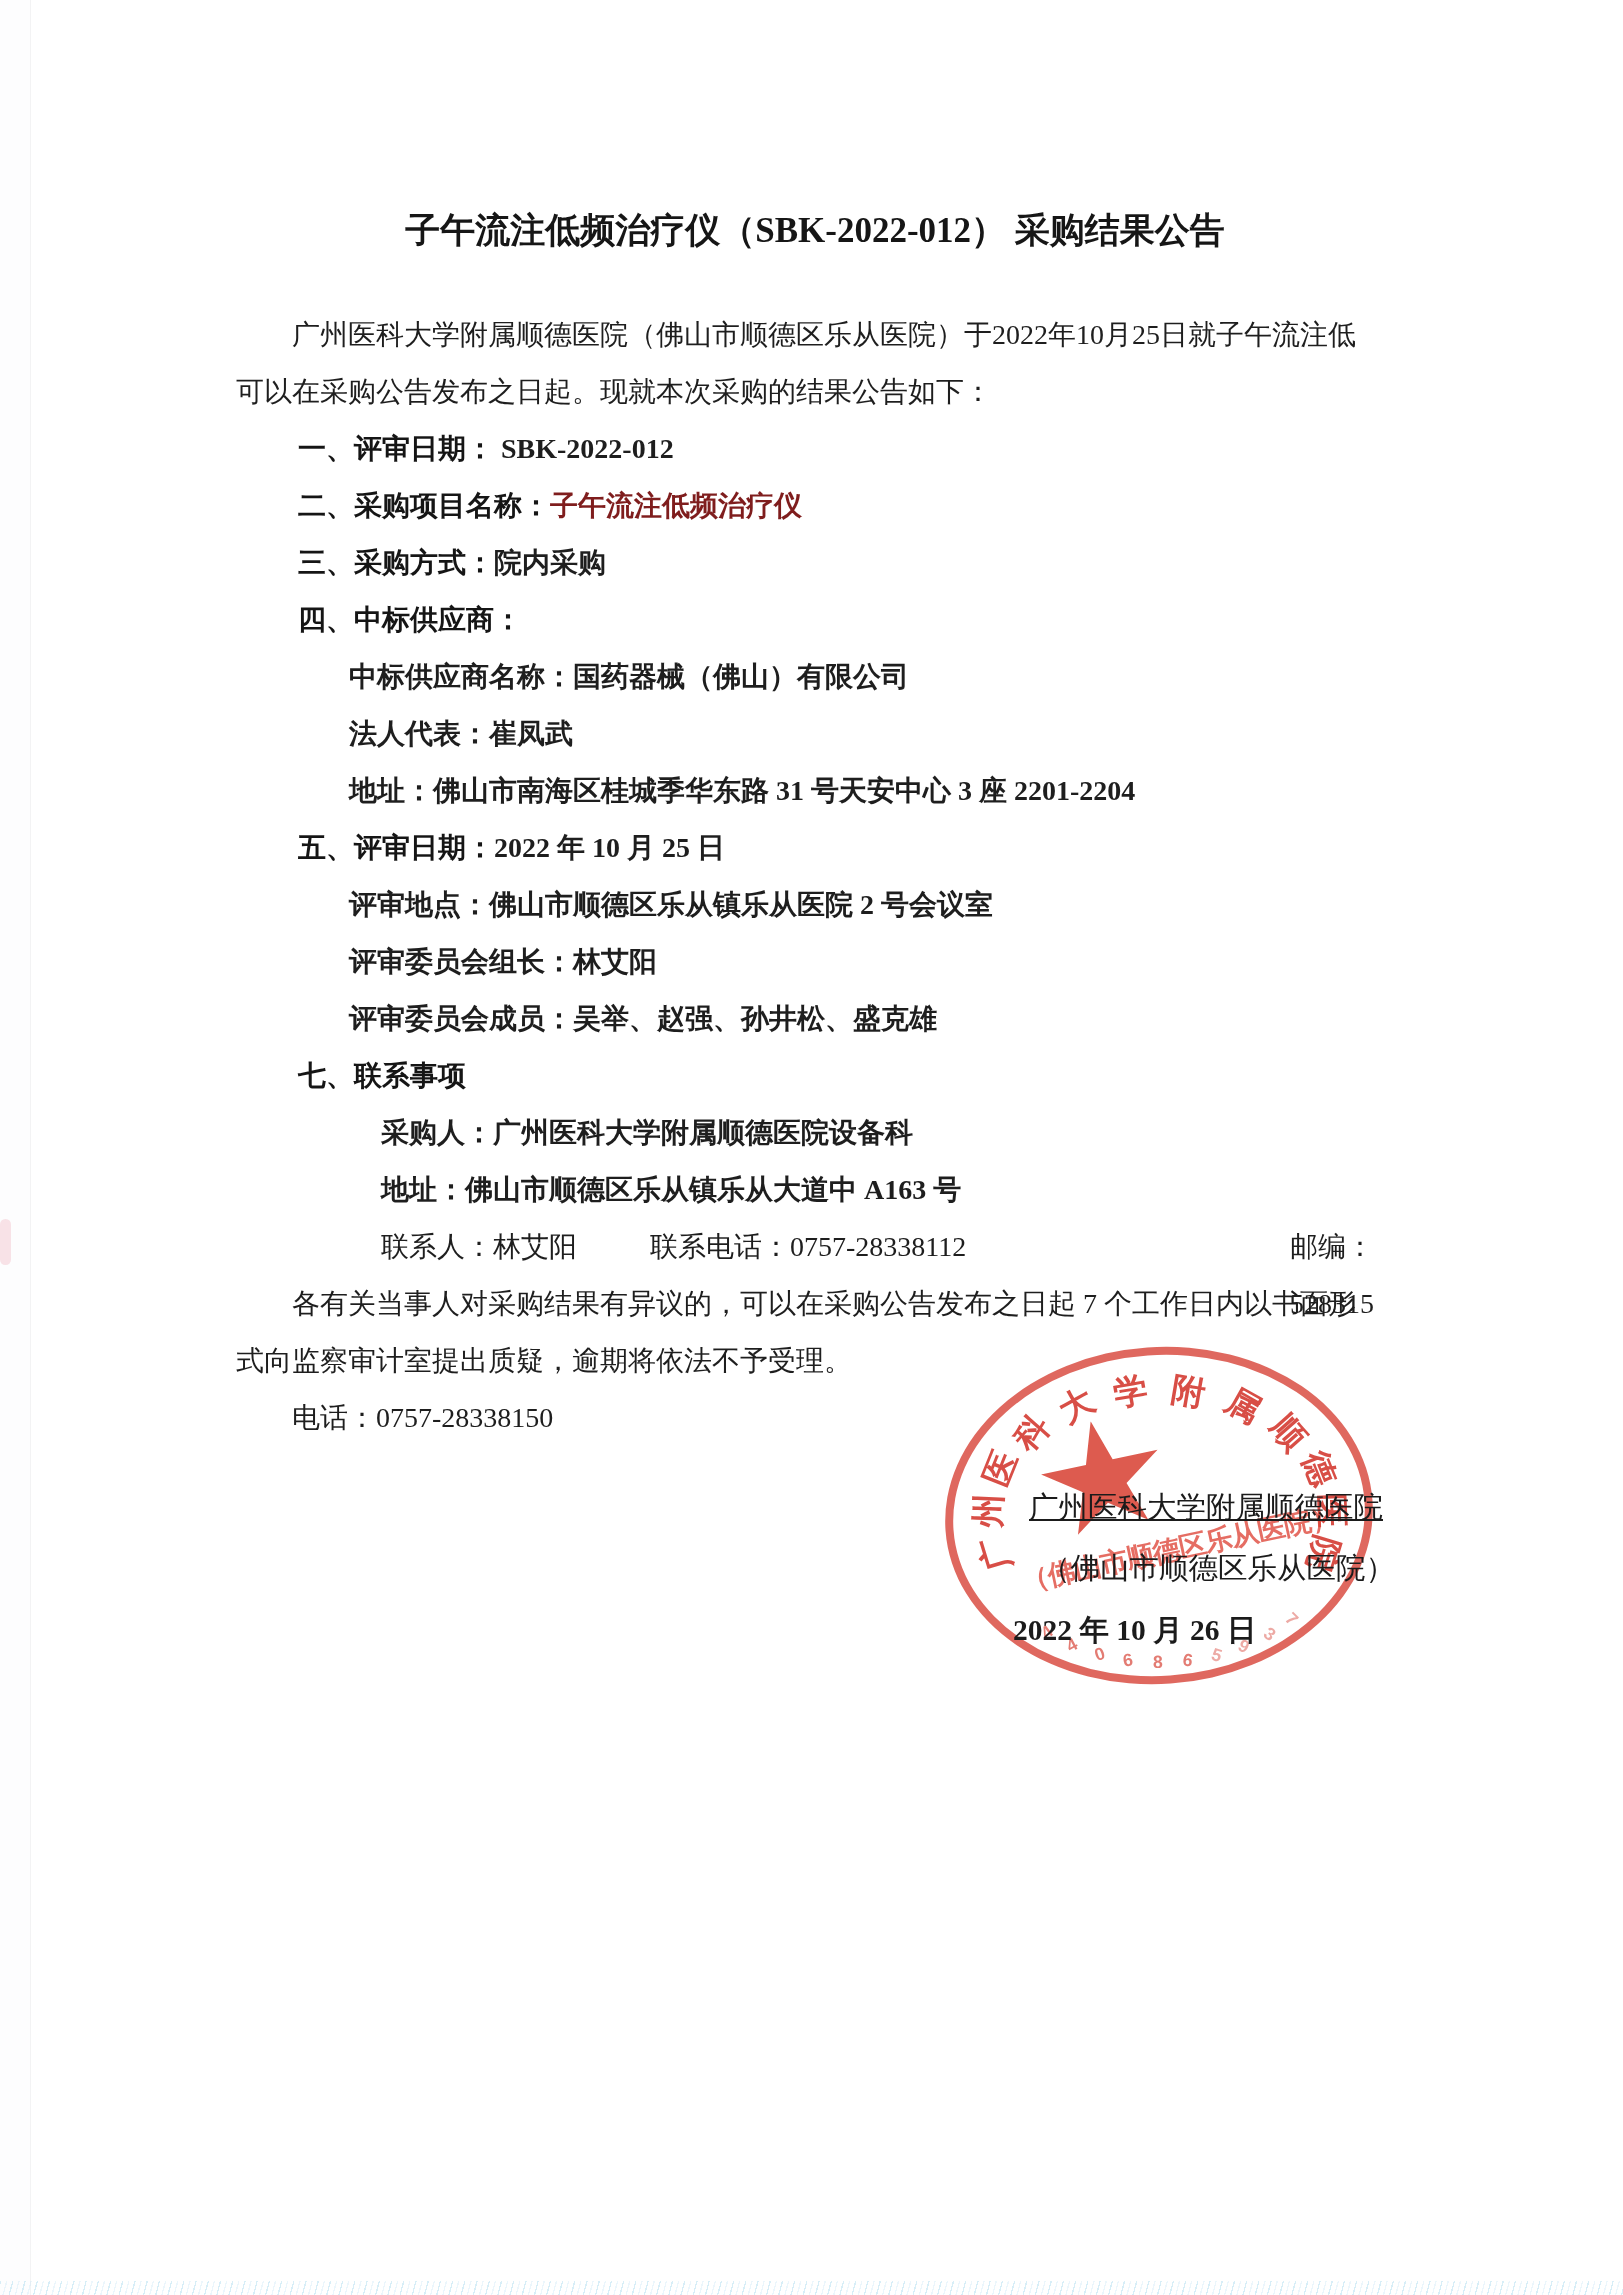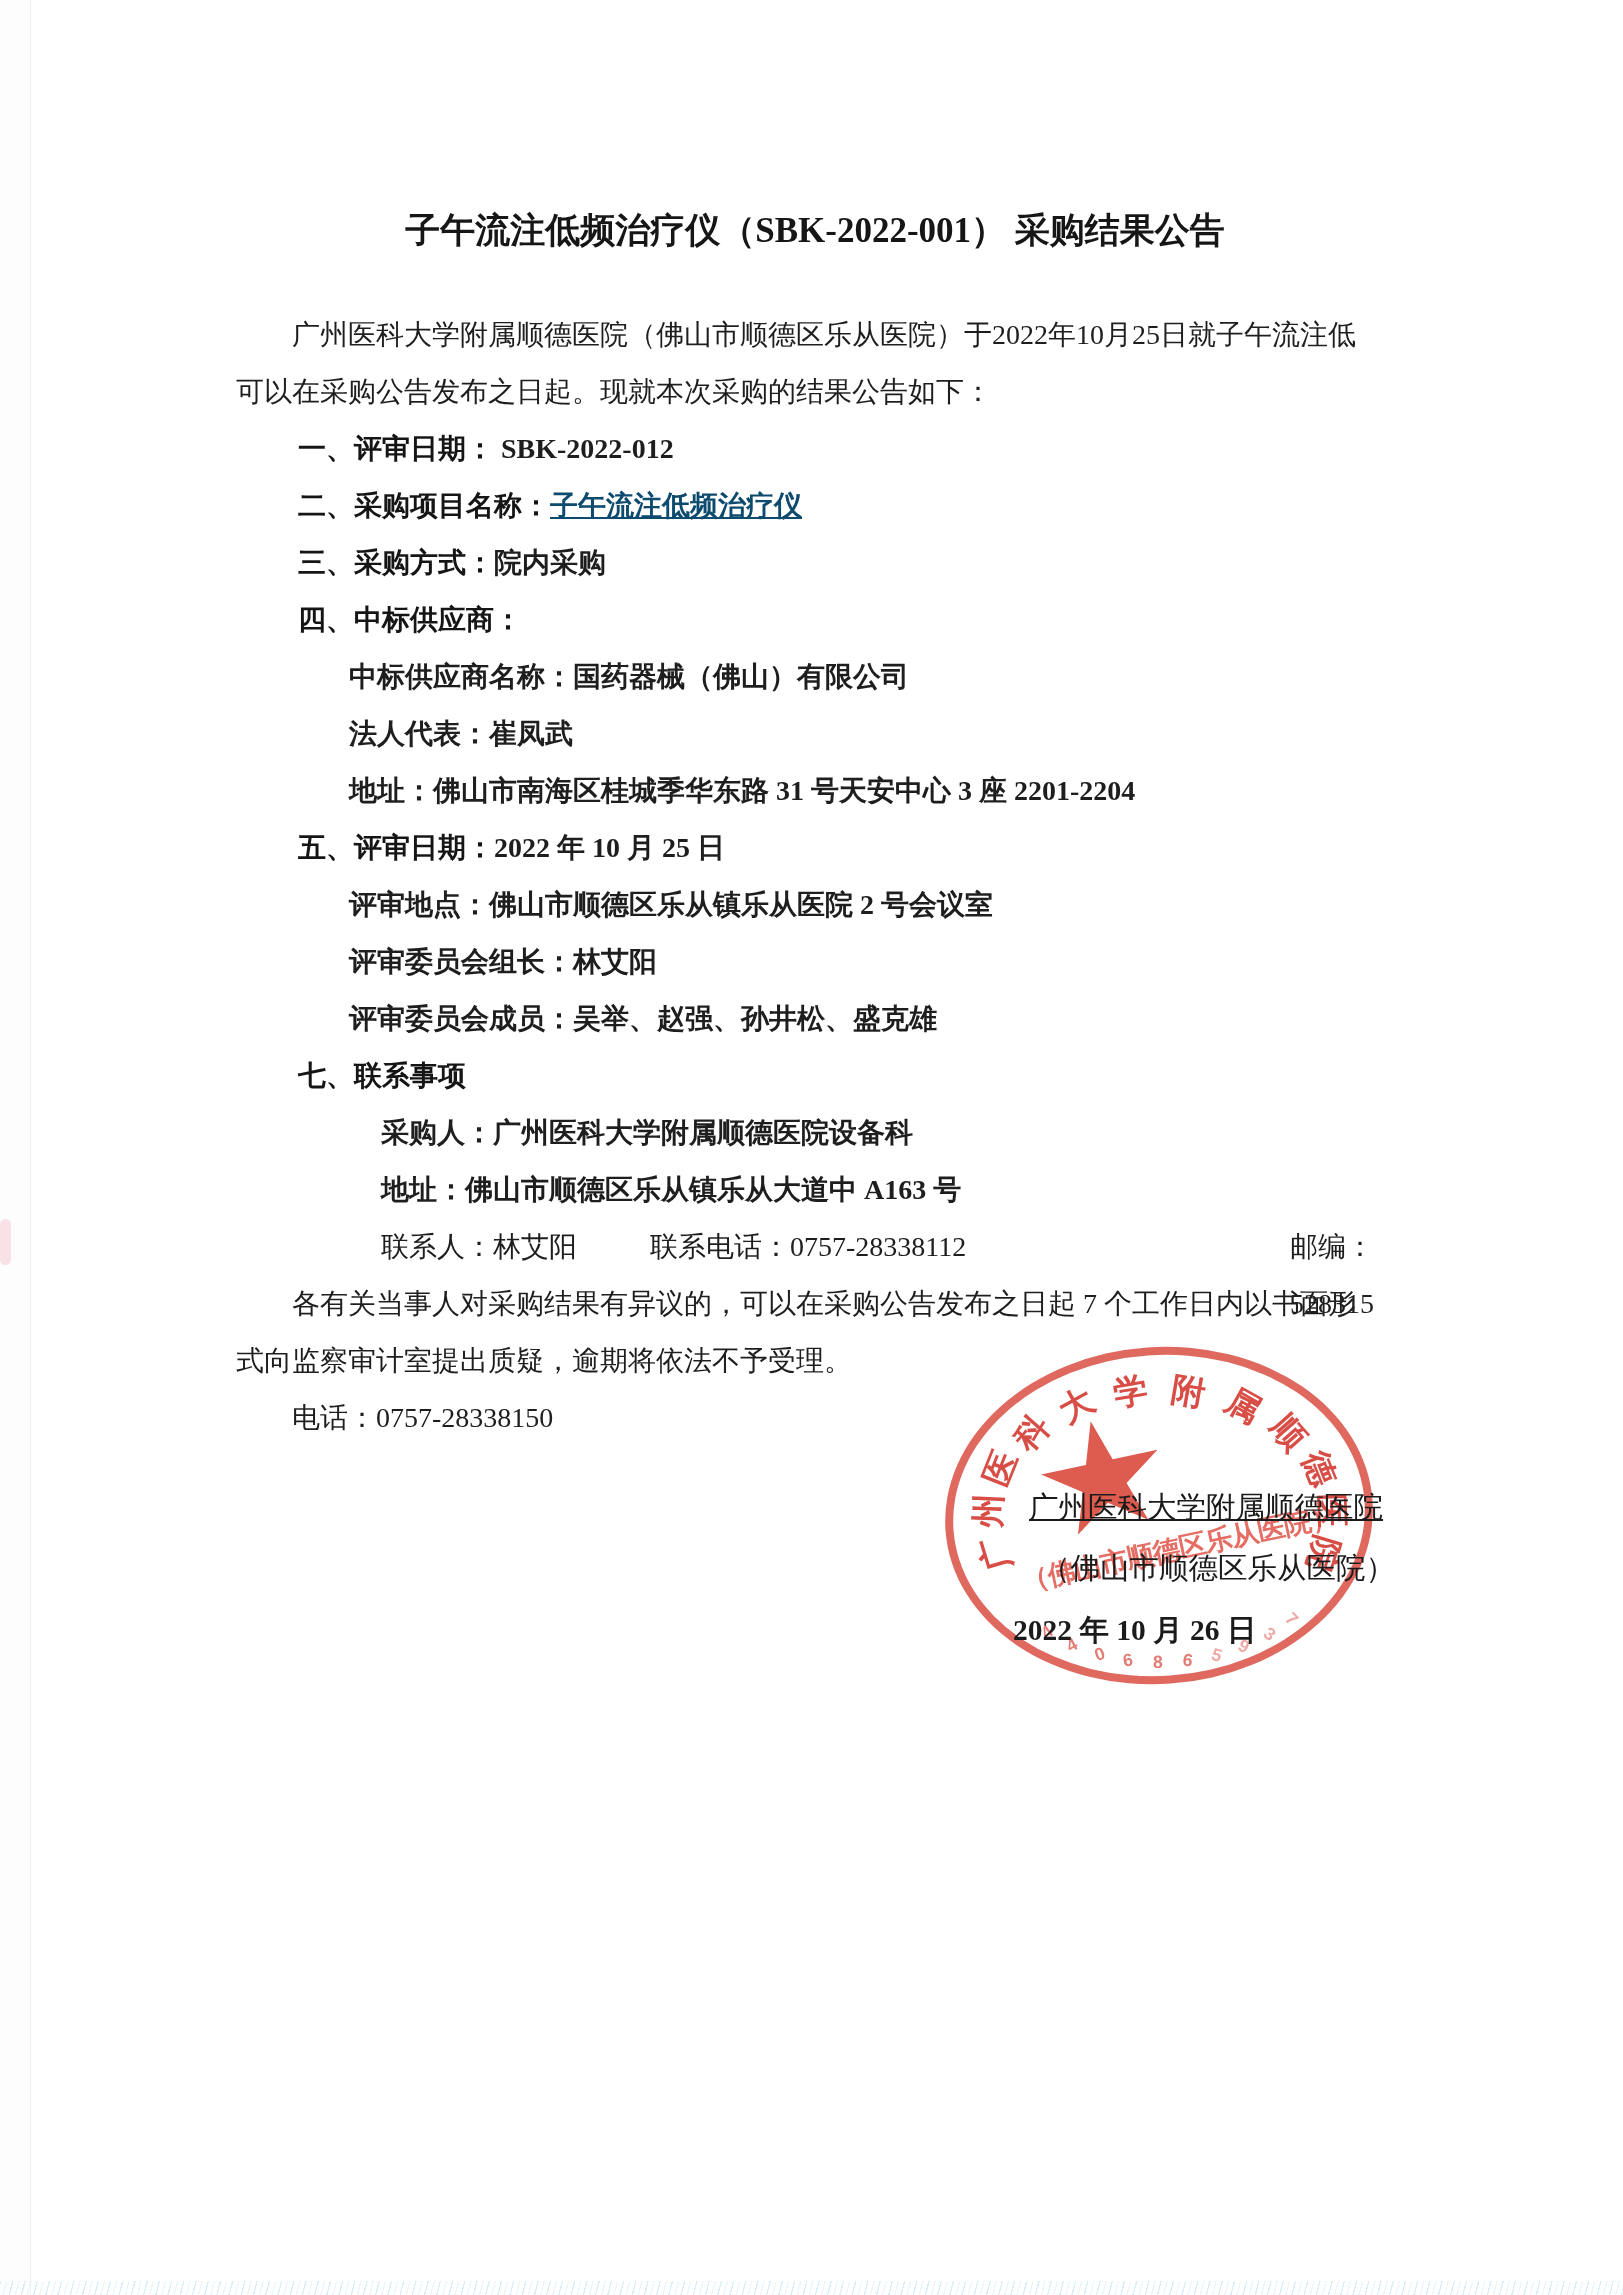"子午流注低频治疗仪（SBK-2022-001） 采购结果公告" div.title { text: SBK-2022-001 -> SBK-2022-012 }
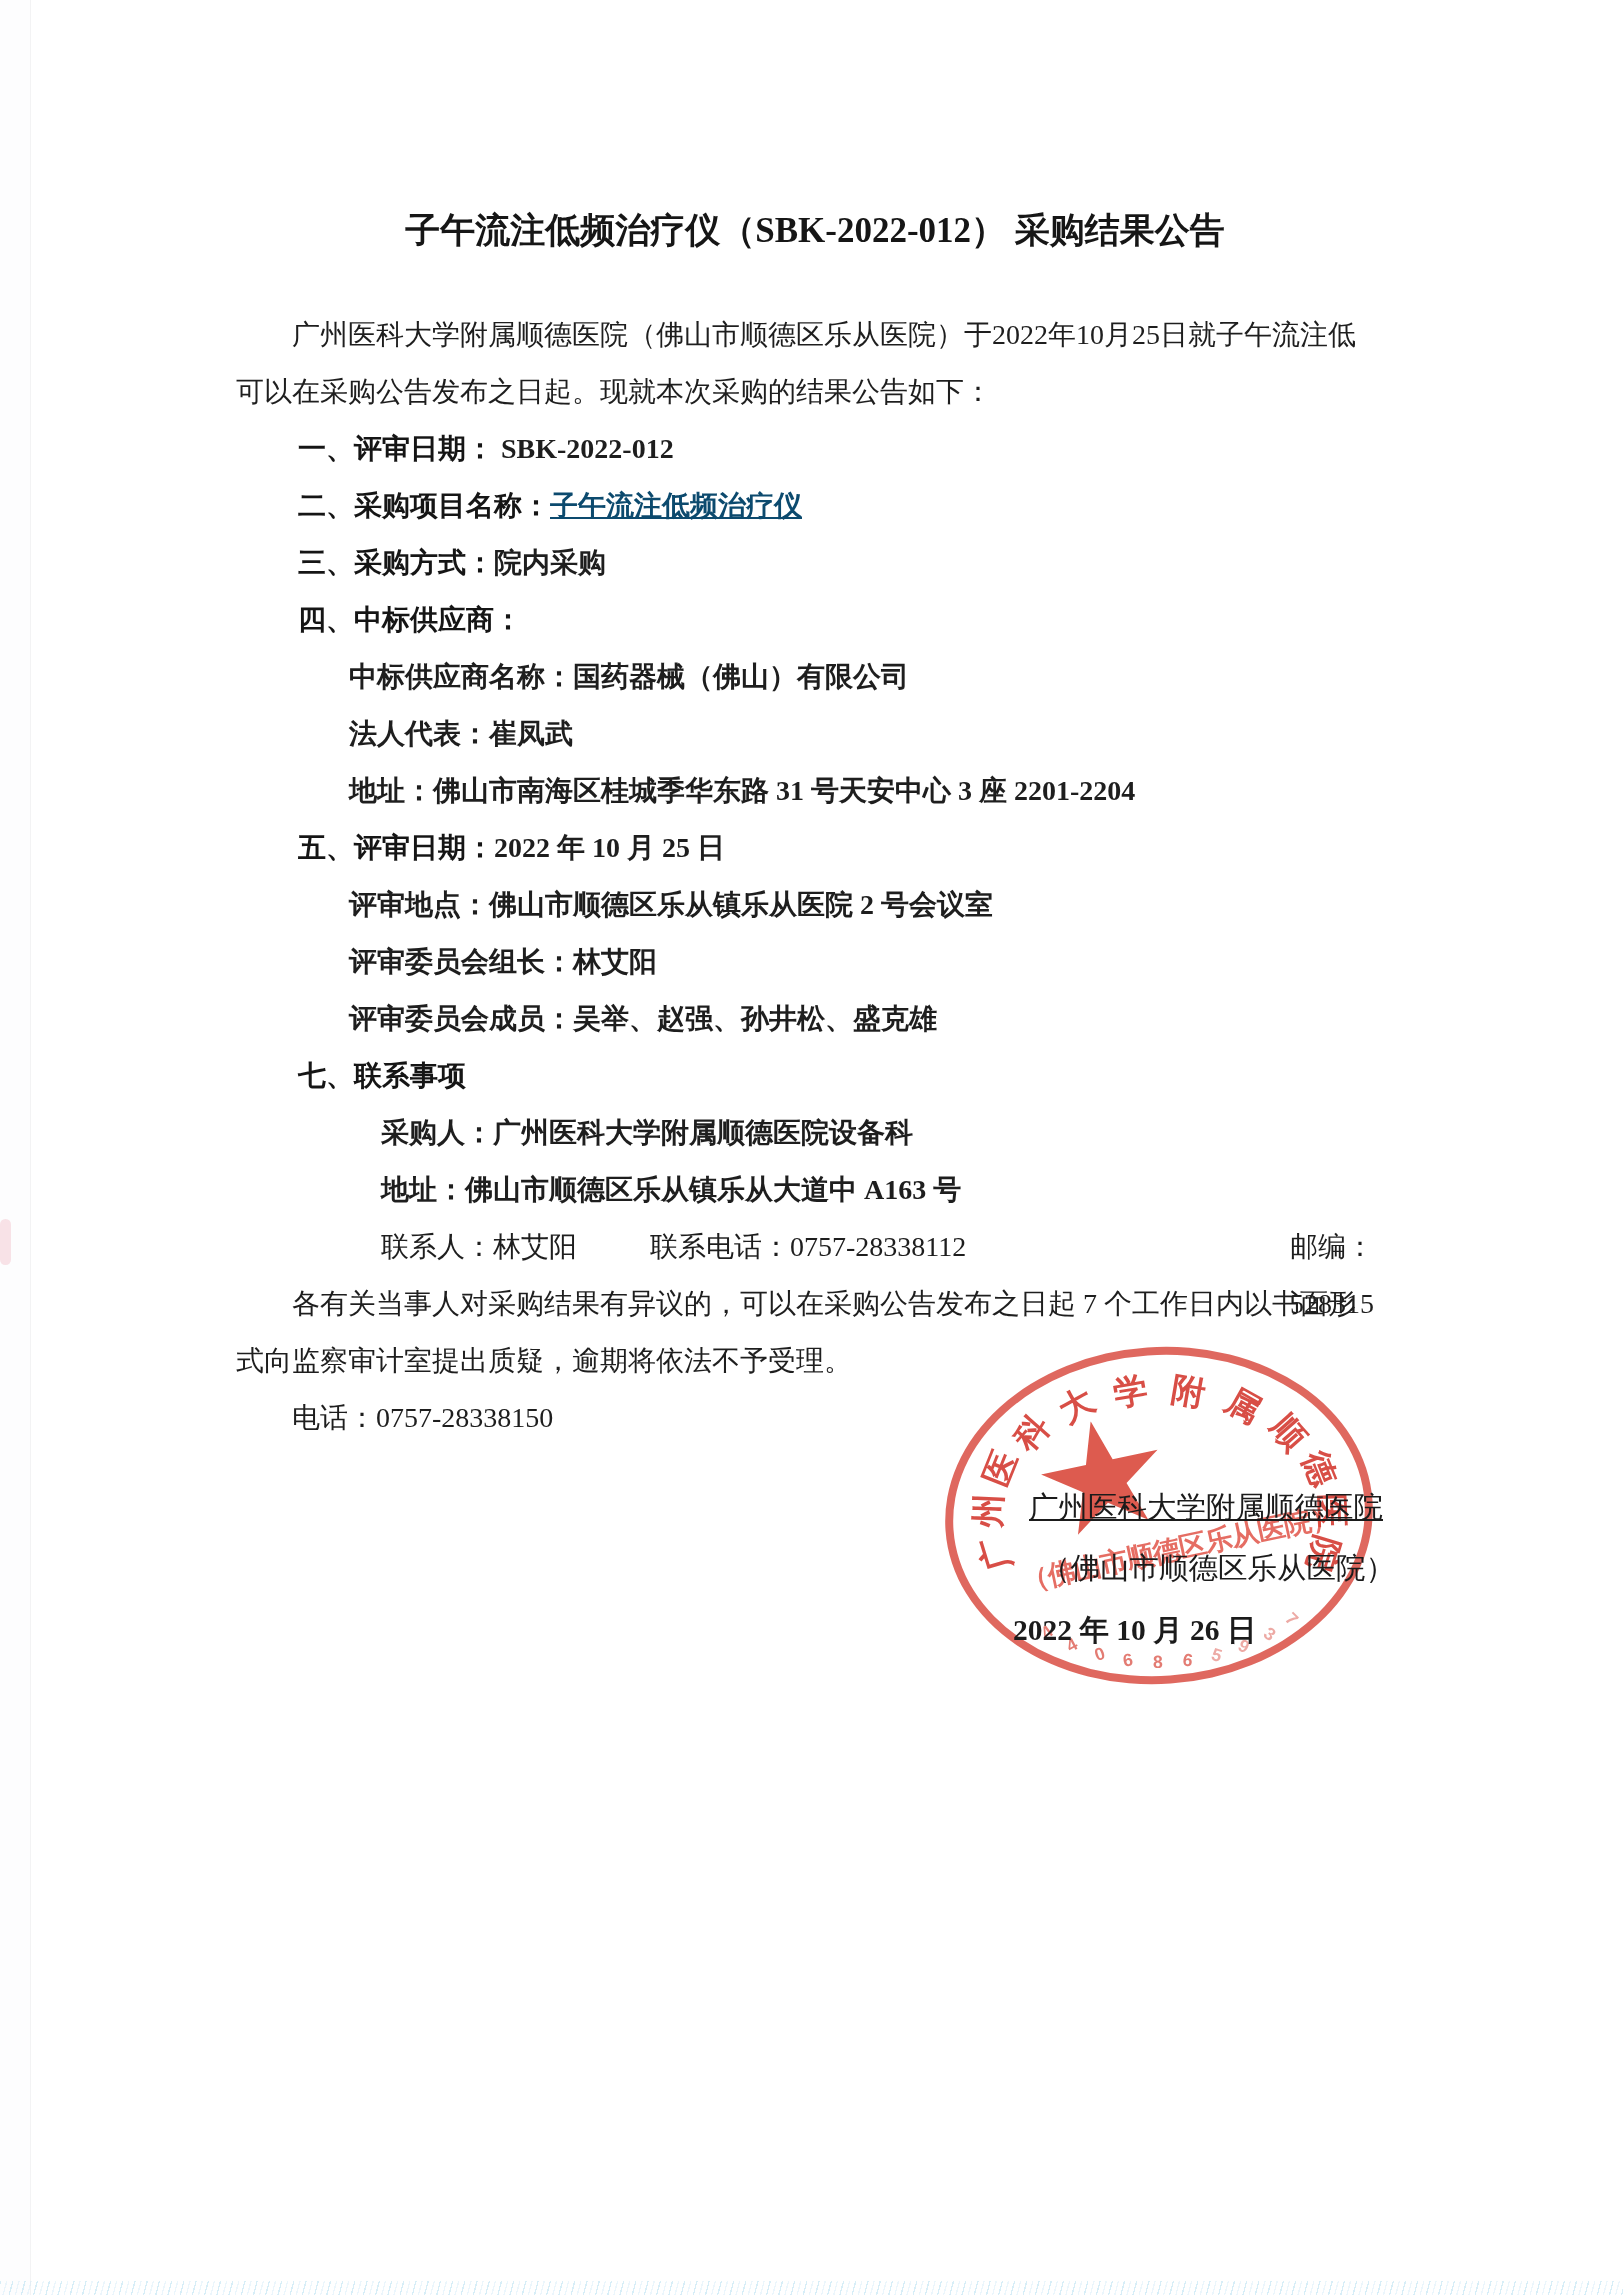"子午流注低频治疗仪" .val-bold { color: #0c4a6e -> #7f1d1d; text-decoration: underline -> none }
